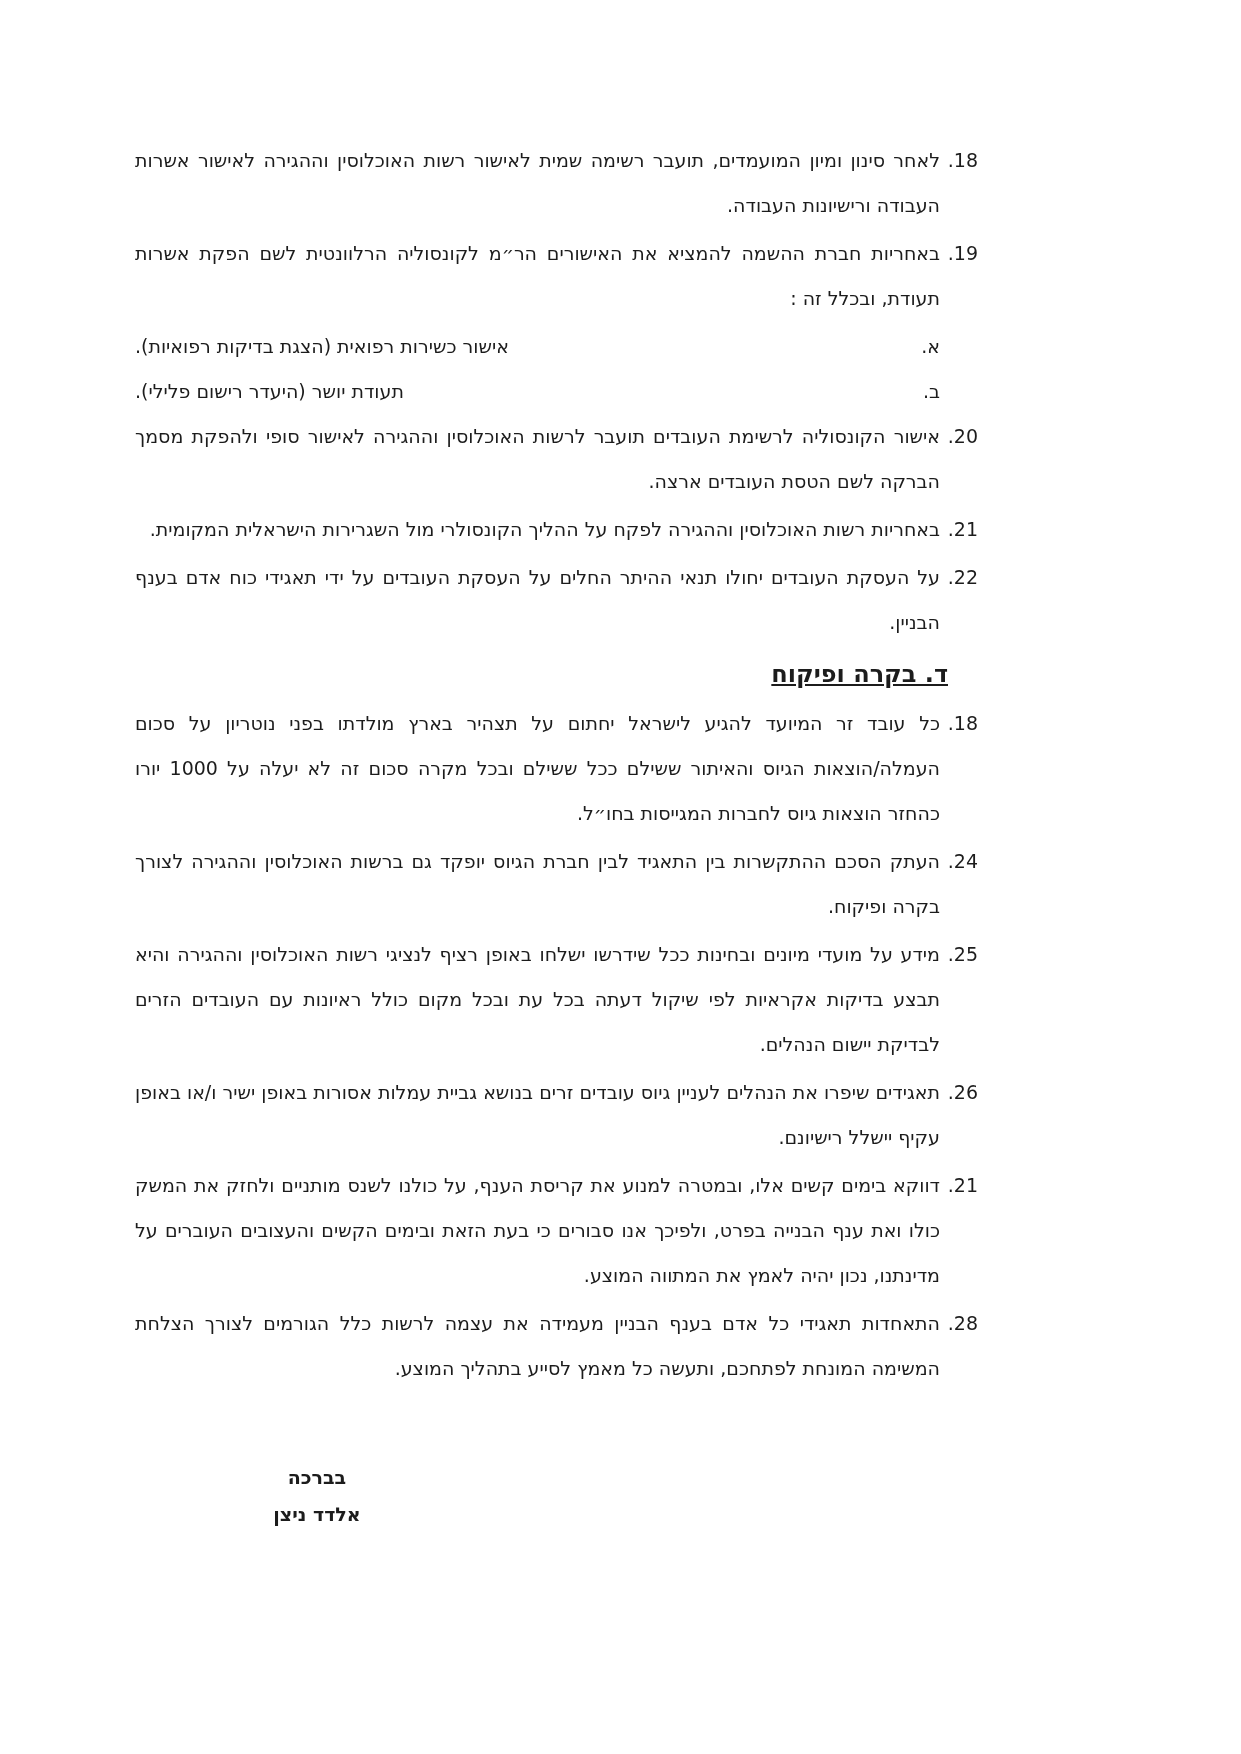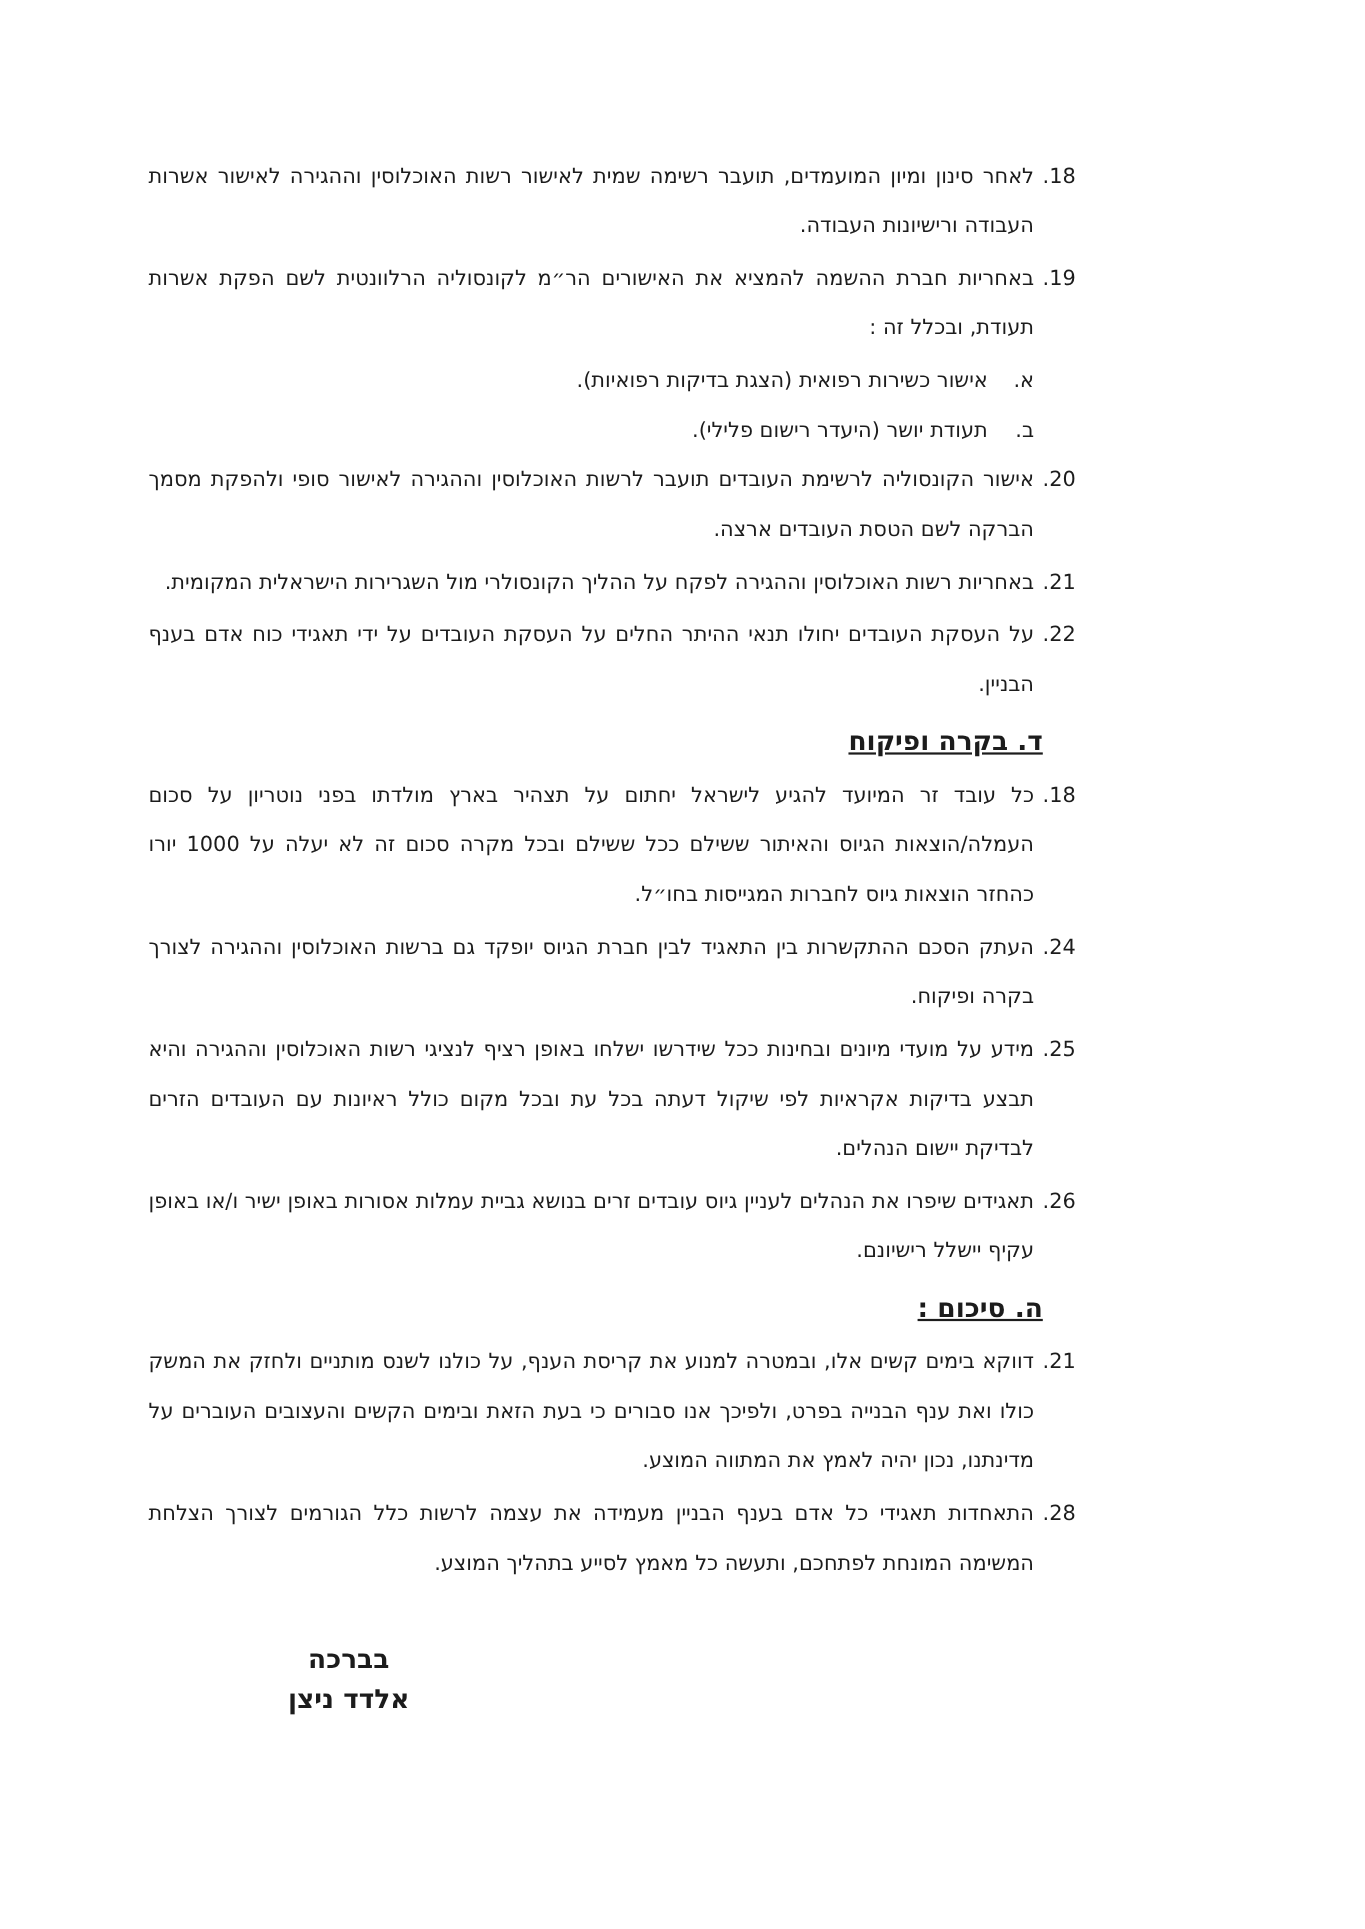"אישור כשירות רפואית (הצגת בדיקות" .subitem .txt { text-align: right -> left }
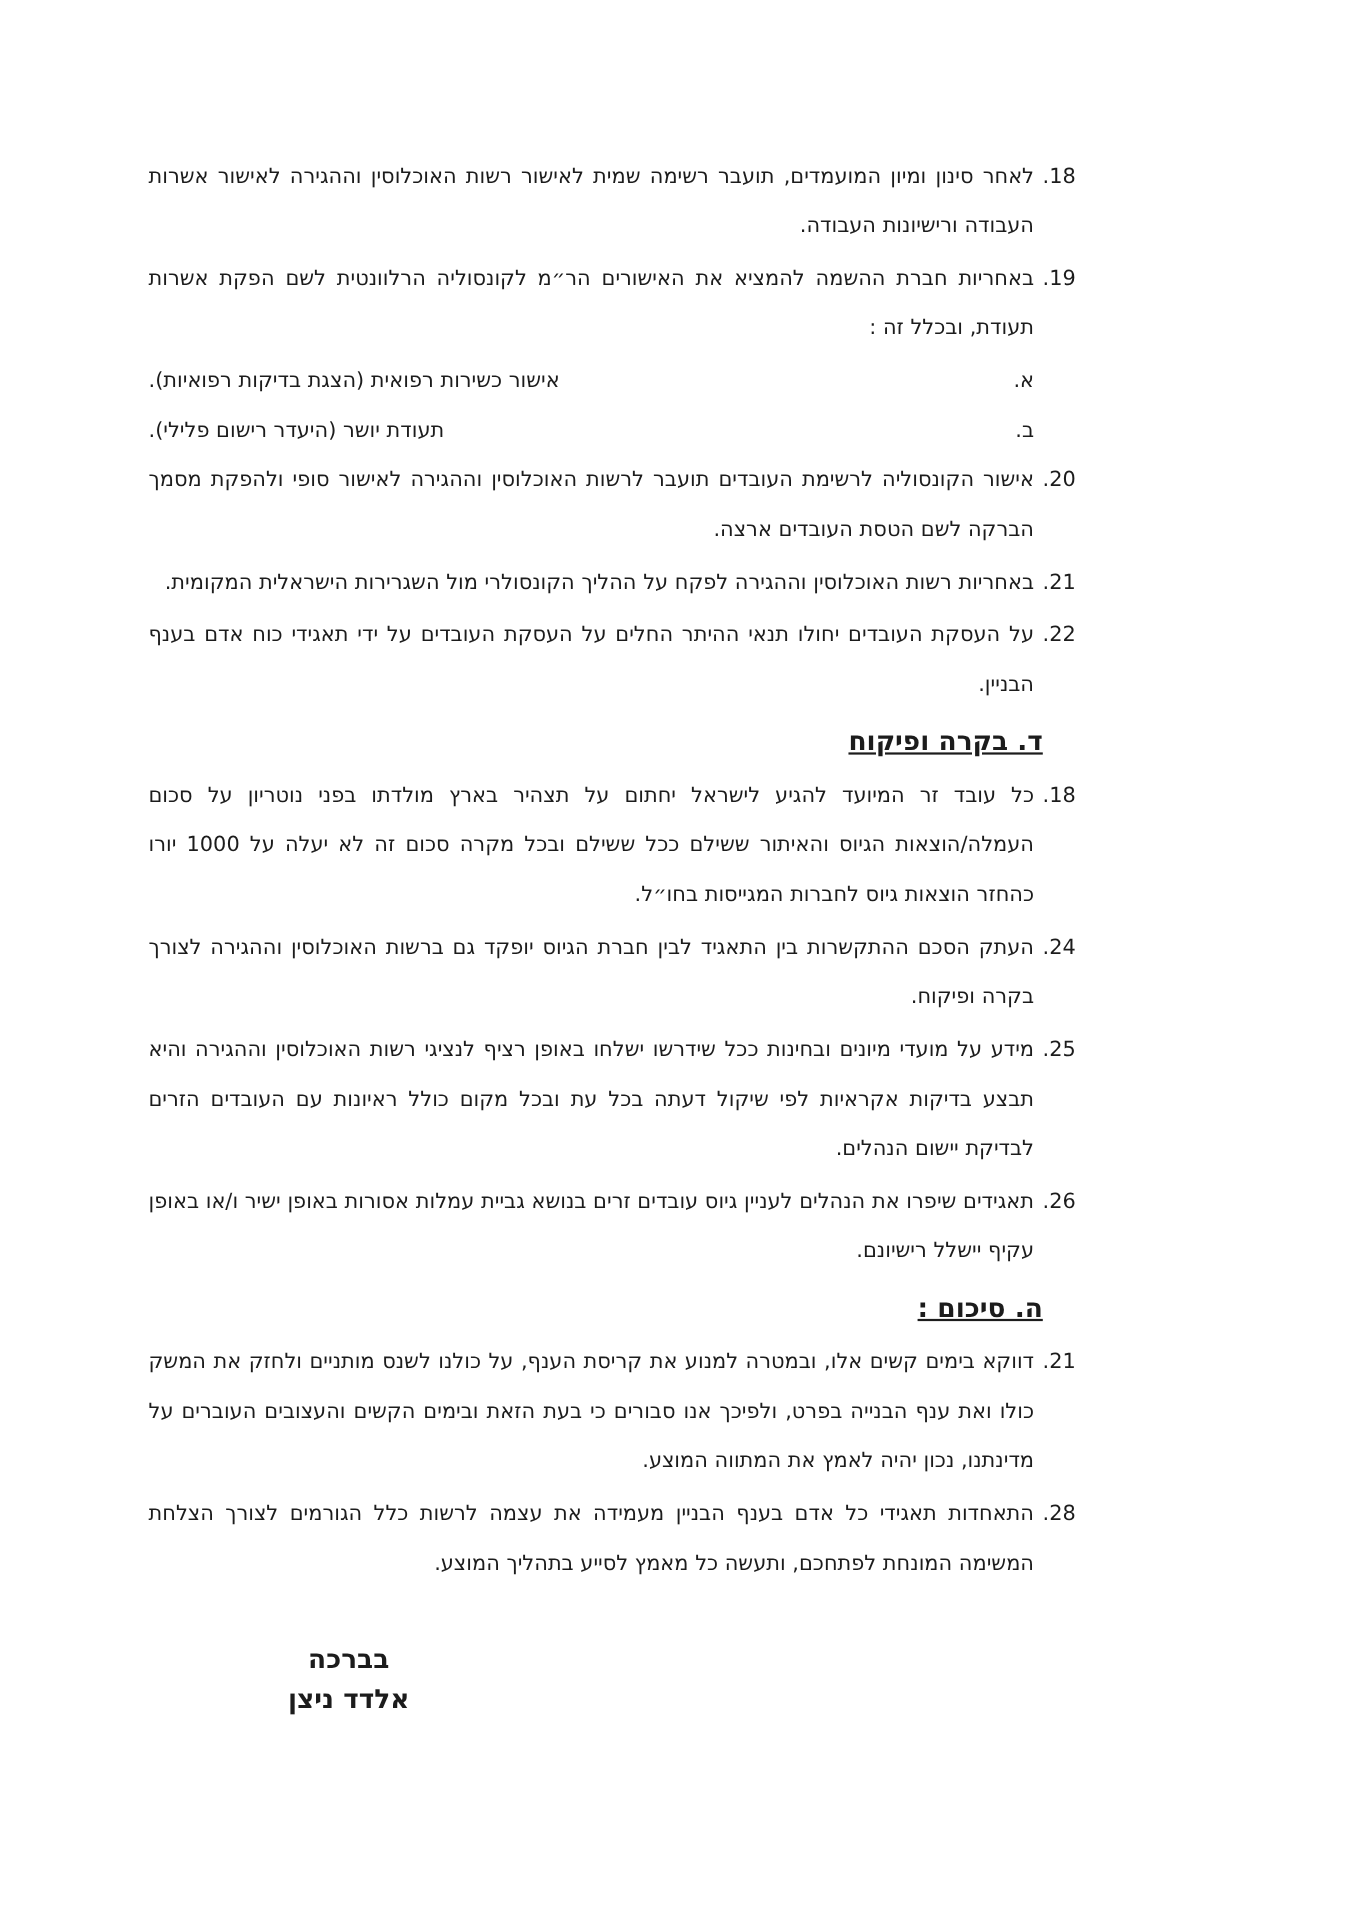"ה. סיכום :" div.heading { html: <div>ה. סיכום :</div> -> none }
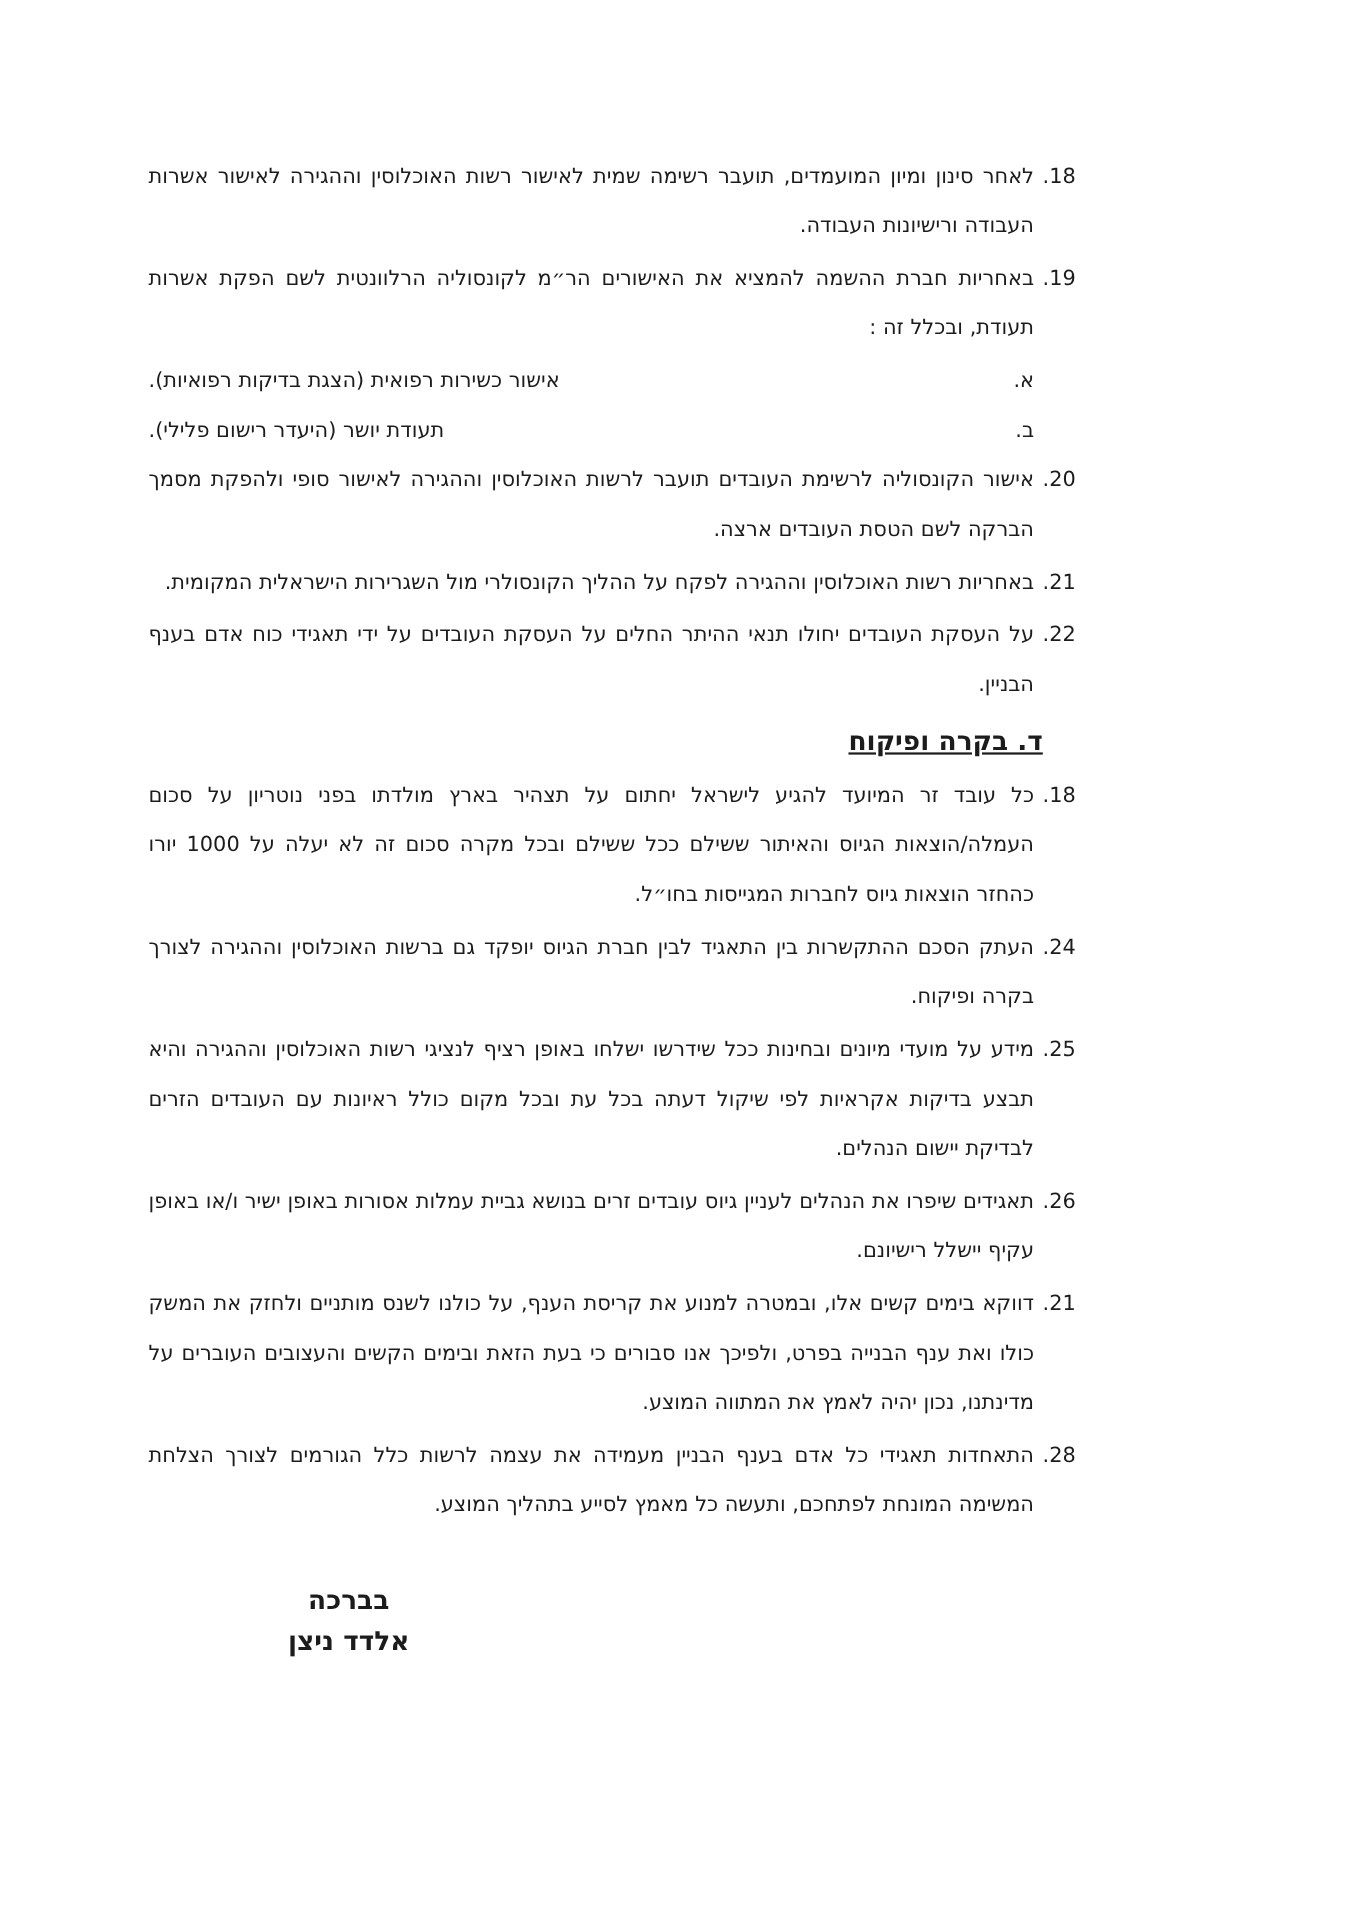"בברכה" .signature { font-size: 24px -> 19px; margin-top: 46px -> 68px }
